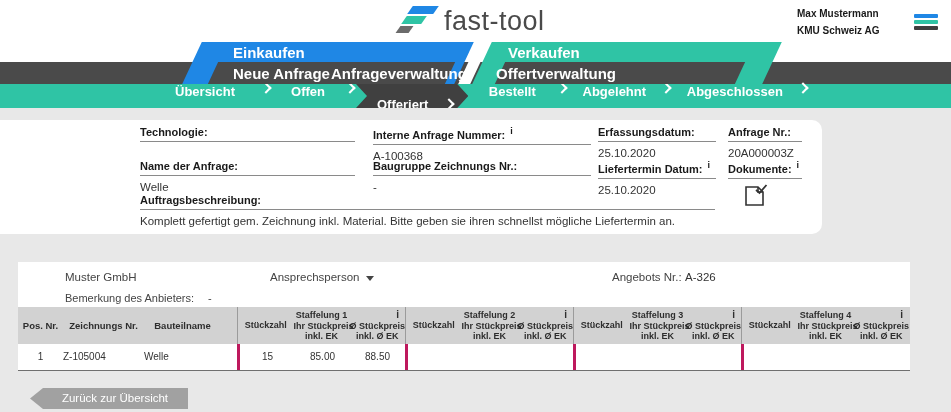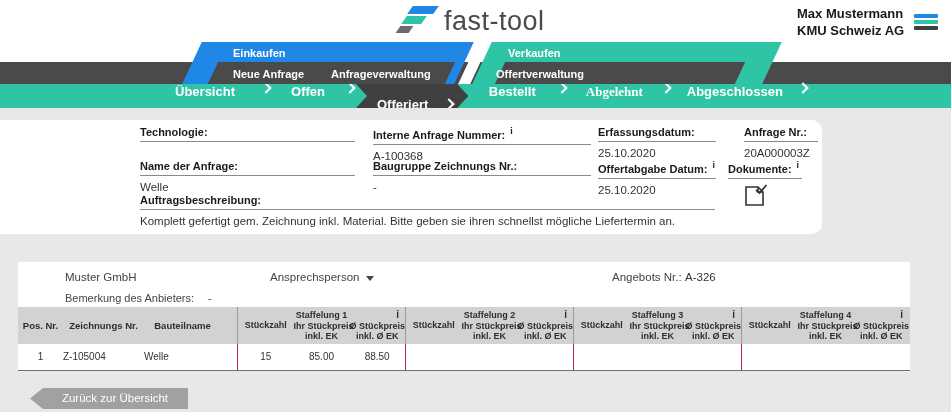"Max Mustermann" .user-block { font-size: 13px -> 10px }
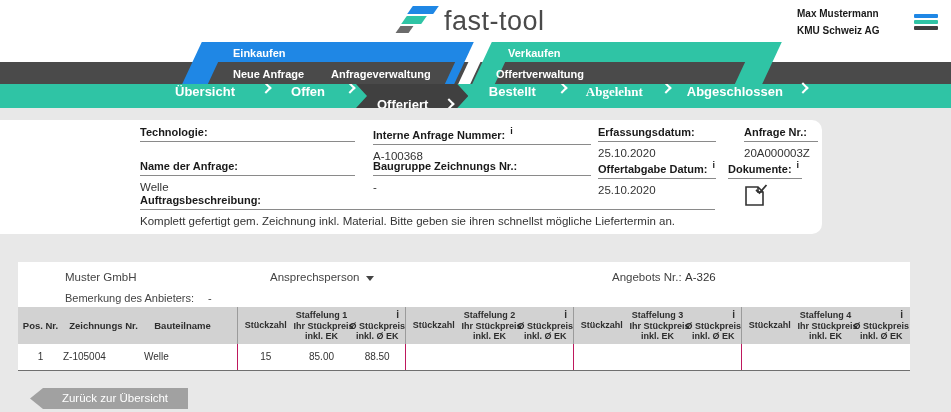"Einkaufen" .nav-lbl { font-size: 11px -> 15px }
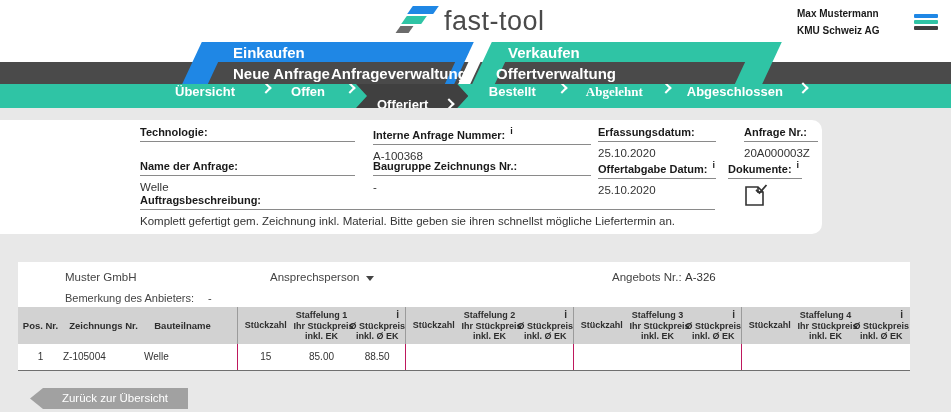"Abgelehnt" .st-4 { font-family: Liberation Serif, serif -> none }
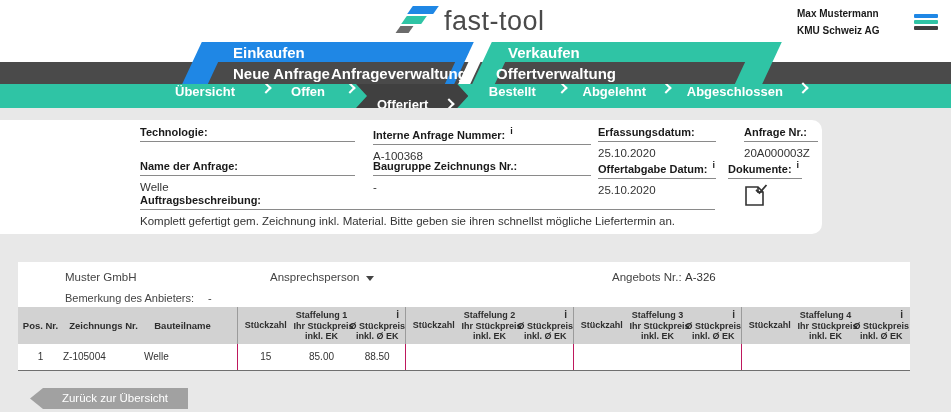"Anfrage Nr.:" .f-anfragenr { left: 744px -> 728px }
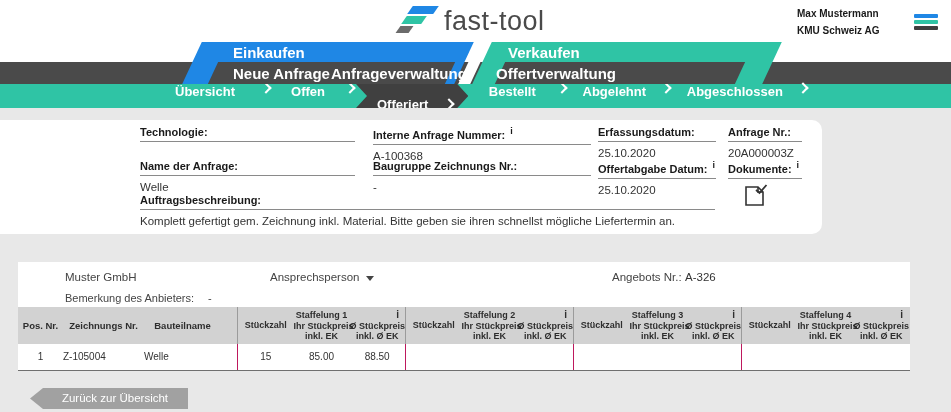"Offertabgabe Datum:" span { text: Offertabgabe -> Liefertermin }
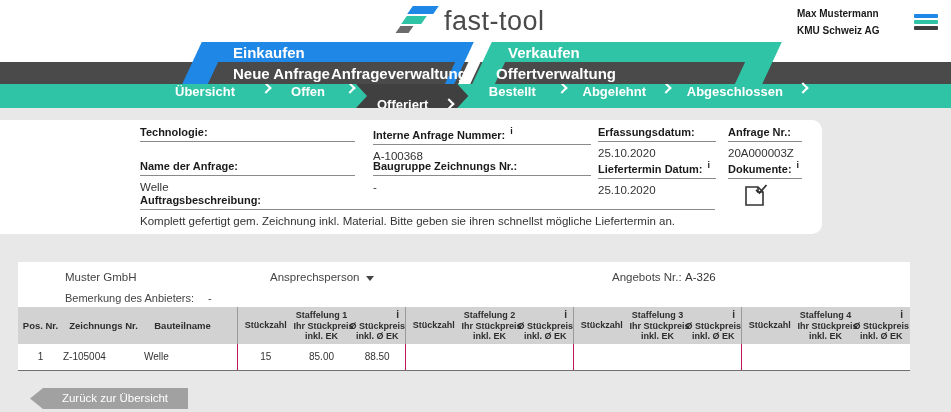"15" .row-group { border-left: 1px solid #be185d -> 3px solid #be185d }
